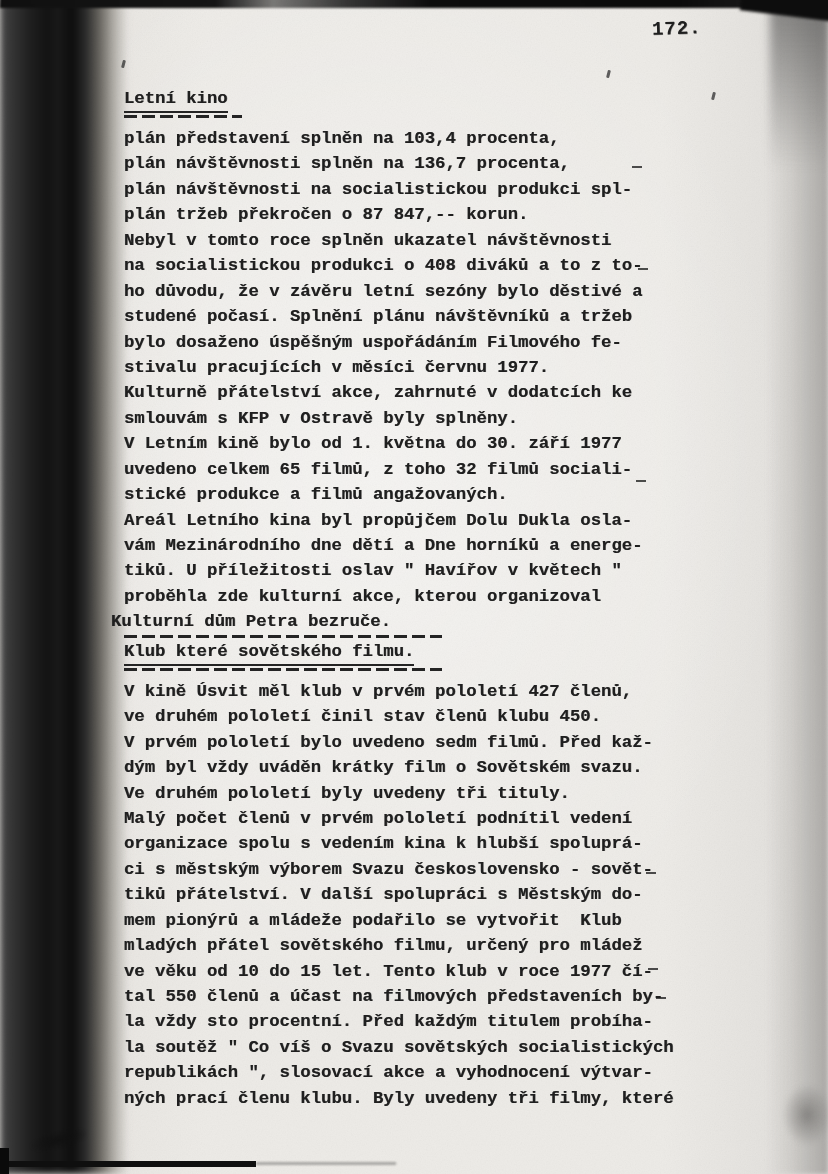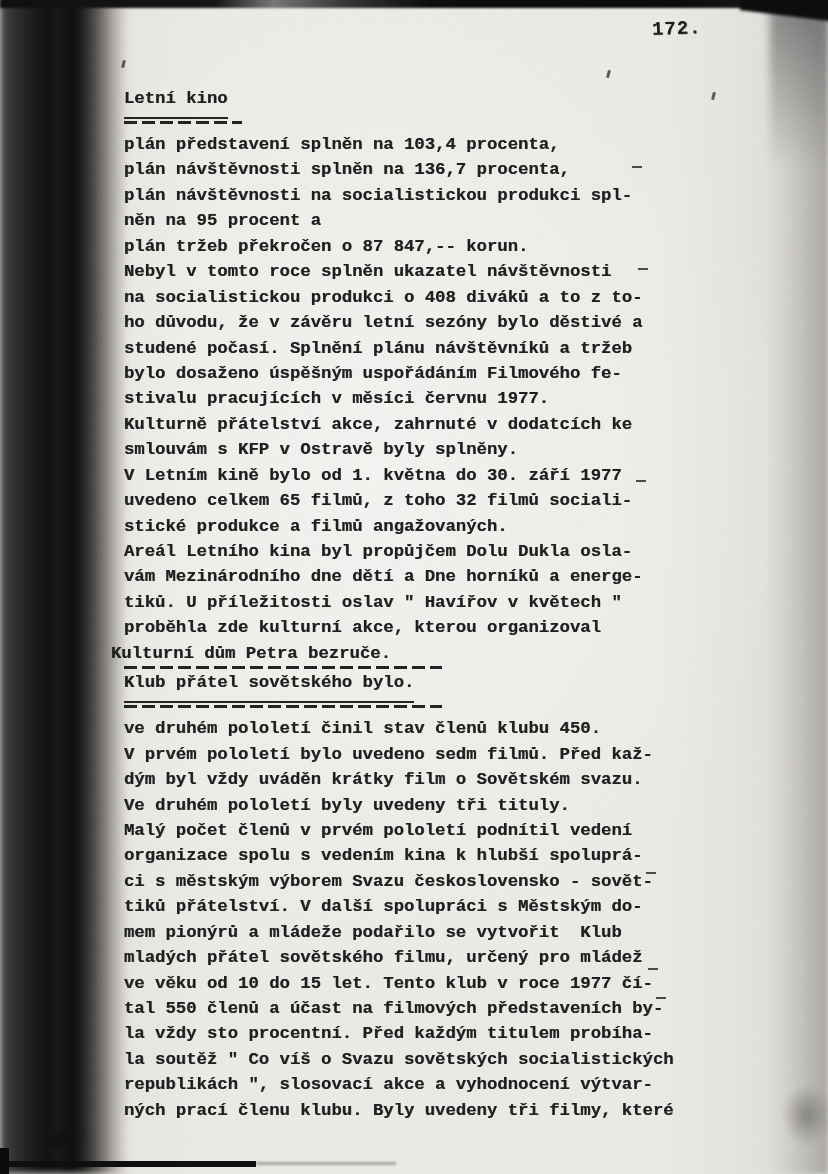"Letní kino" .heading-wrap .htext { padding-bottom: 7px -> 1px }
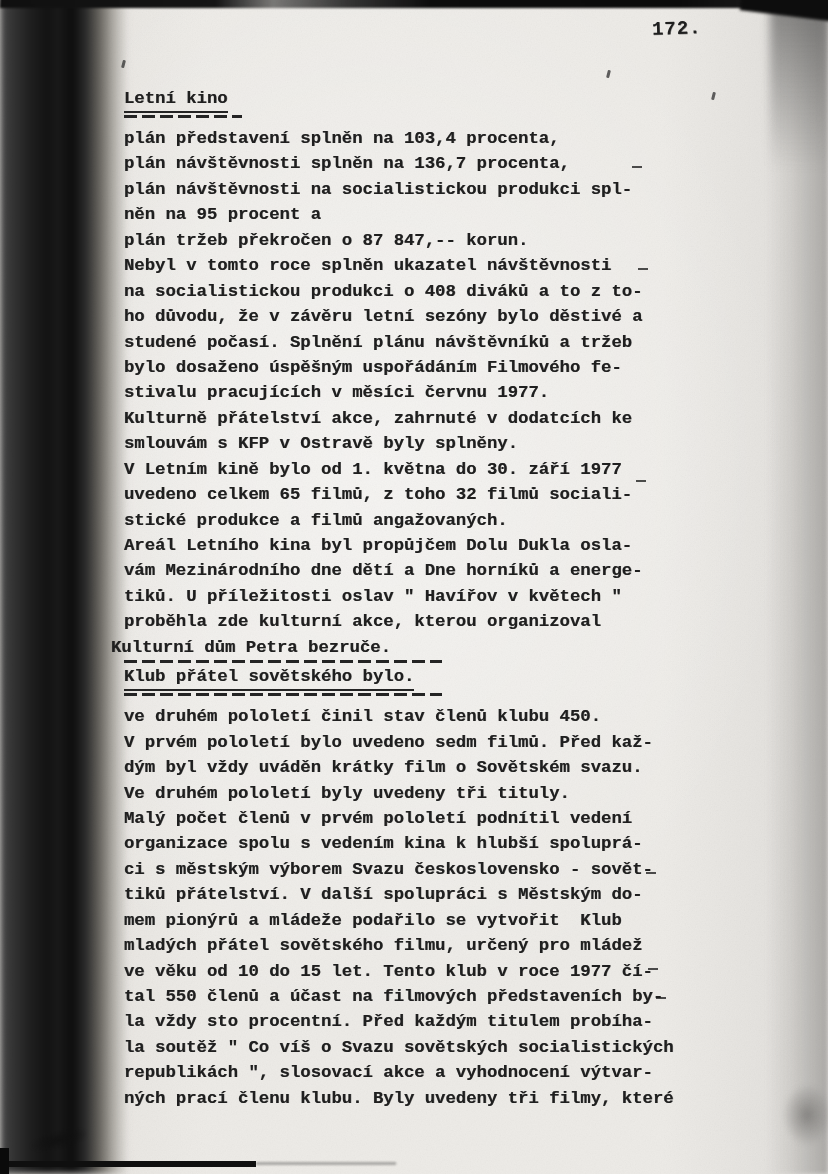"něn na 95 procent a" div.ln { html: <div>něn na 95 procent a</div> -> none }
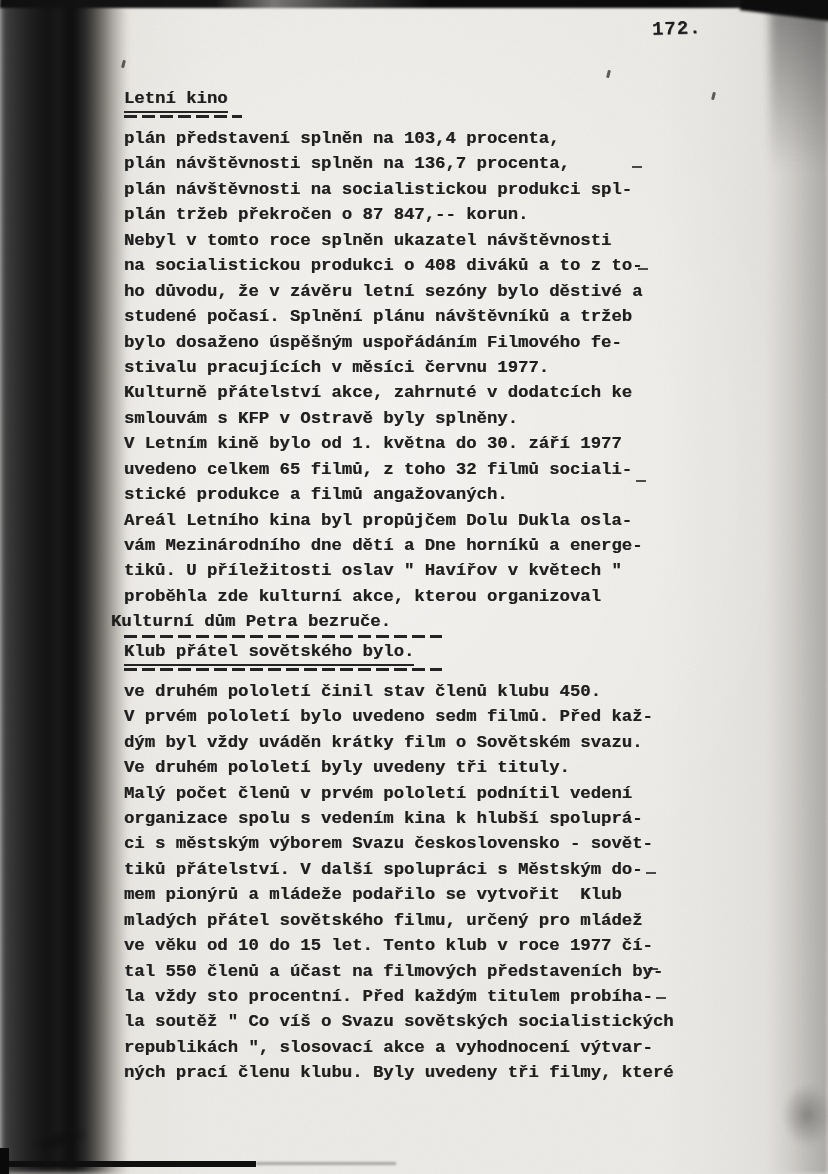"Klub přátel sovětského bylo." span.htext { text: přátel sovětského bylo -> které sovětského filmu }
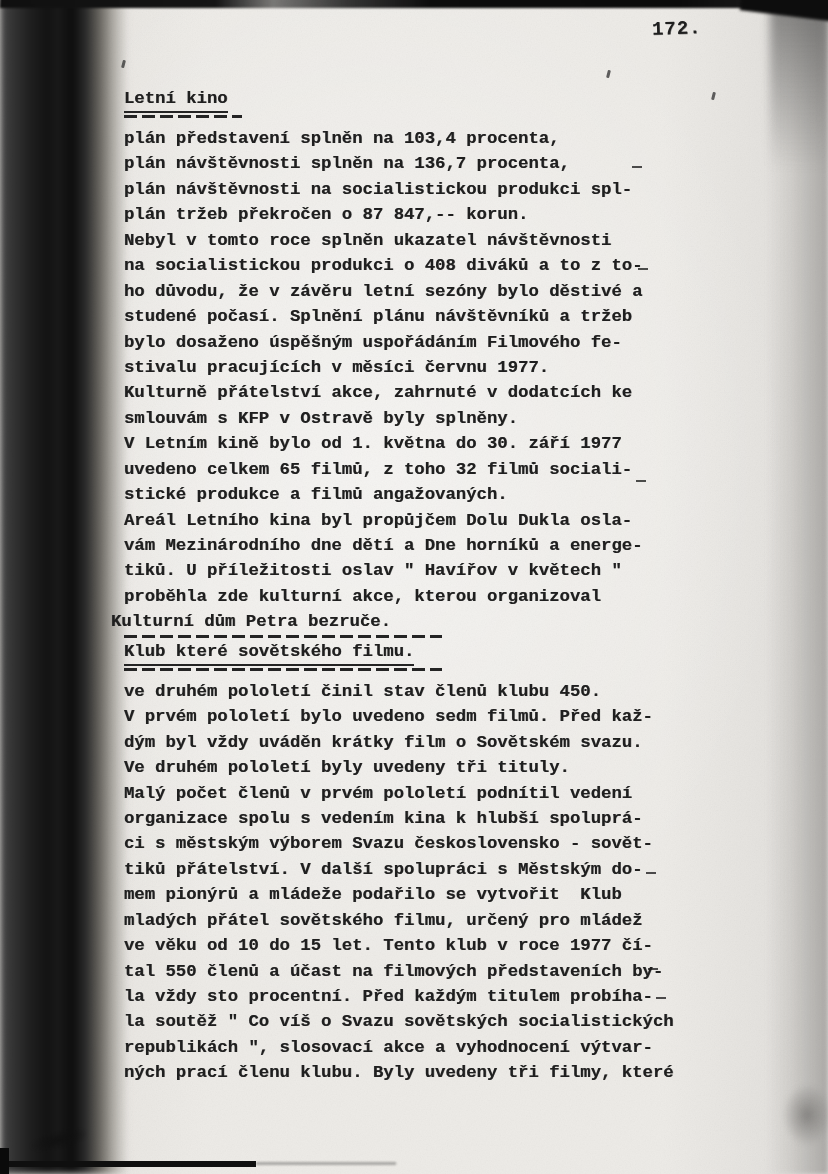"V kině Úsvit měl klub" div.ln { html: none -> <div>V kině Úsvit měl klub v prvém pololetí 427 členů,</div> }
